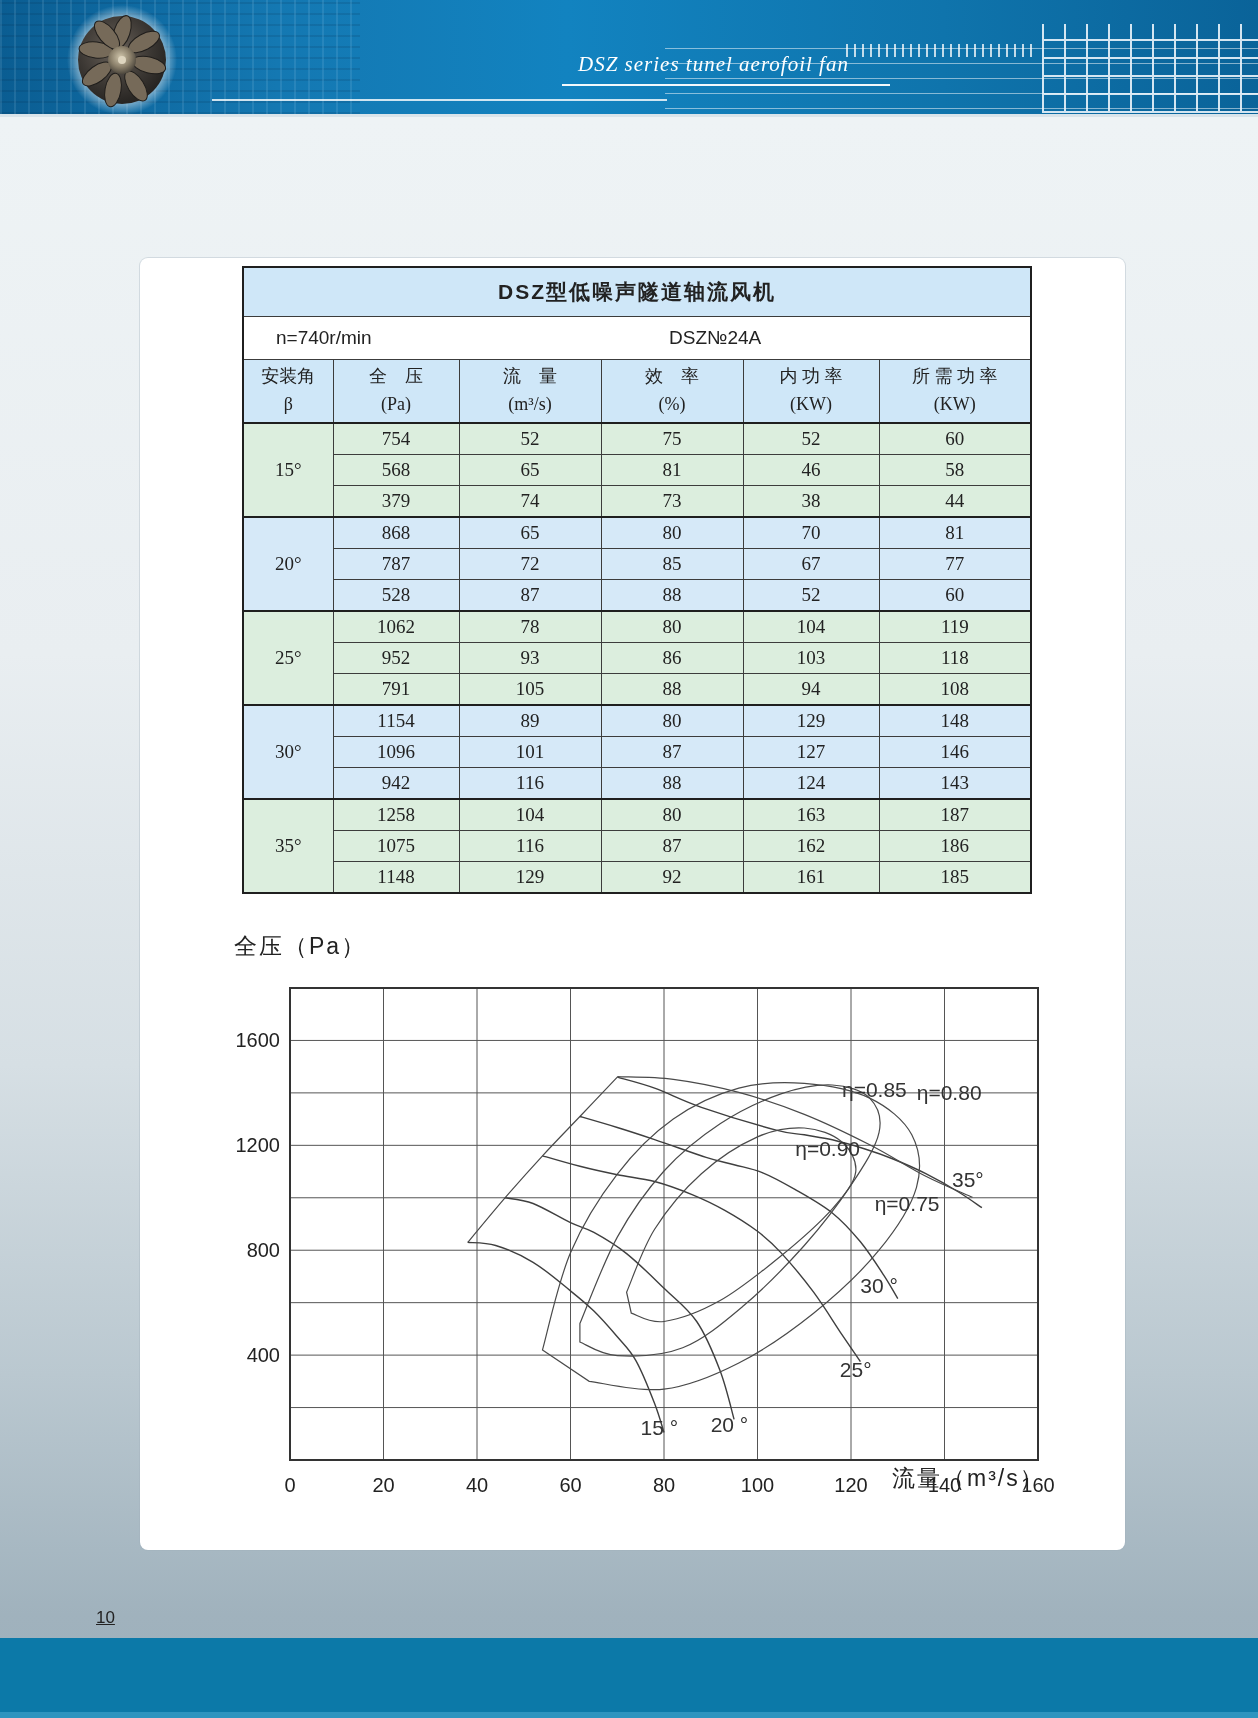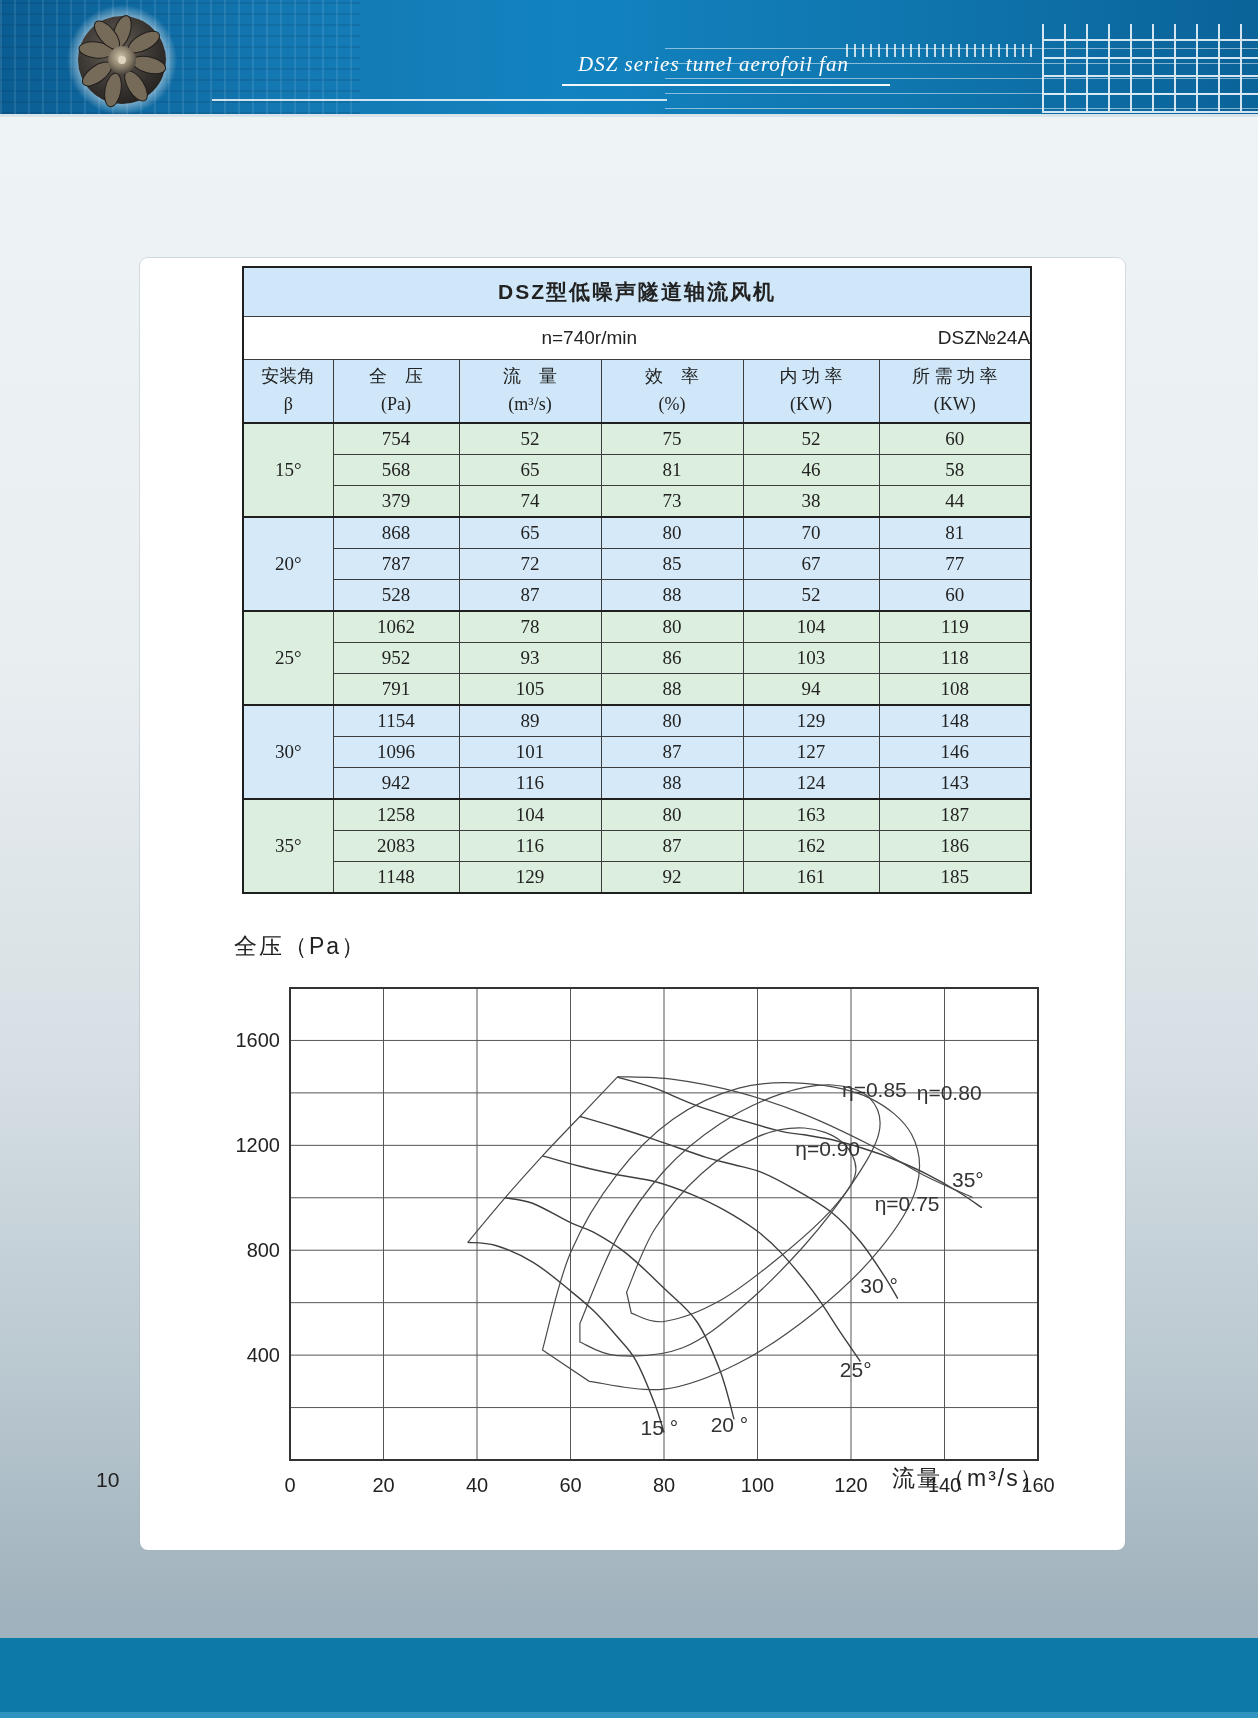"n=740r/min" .sub .two span { padding-left: none -> 32px; text-align: right -> left }
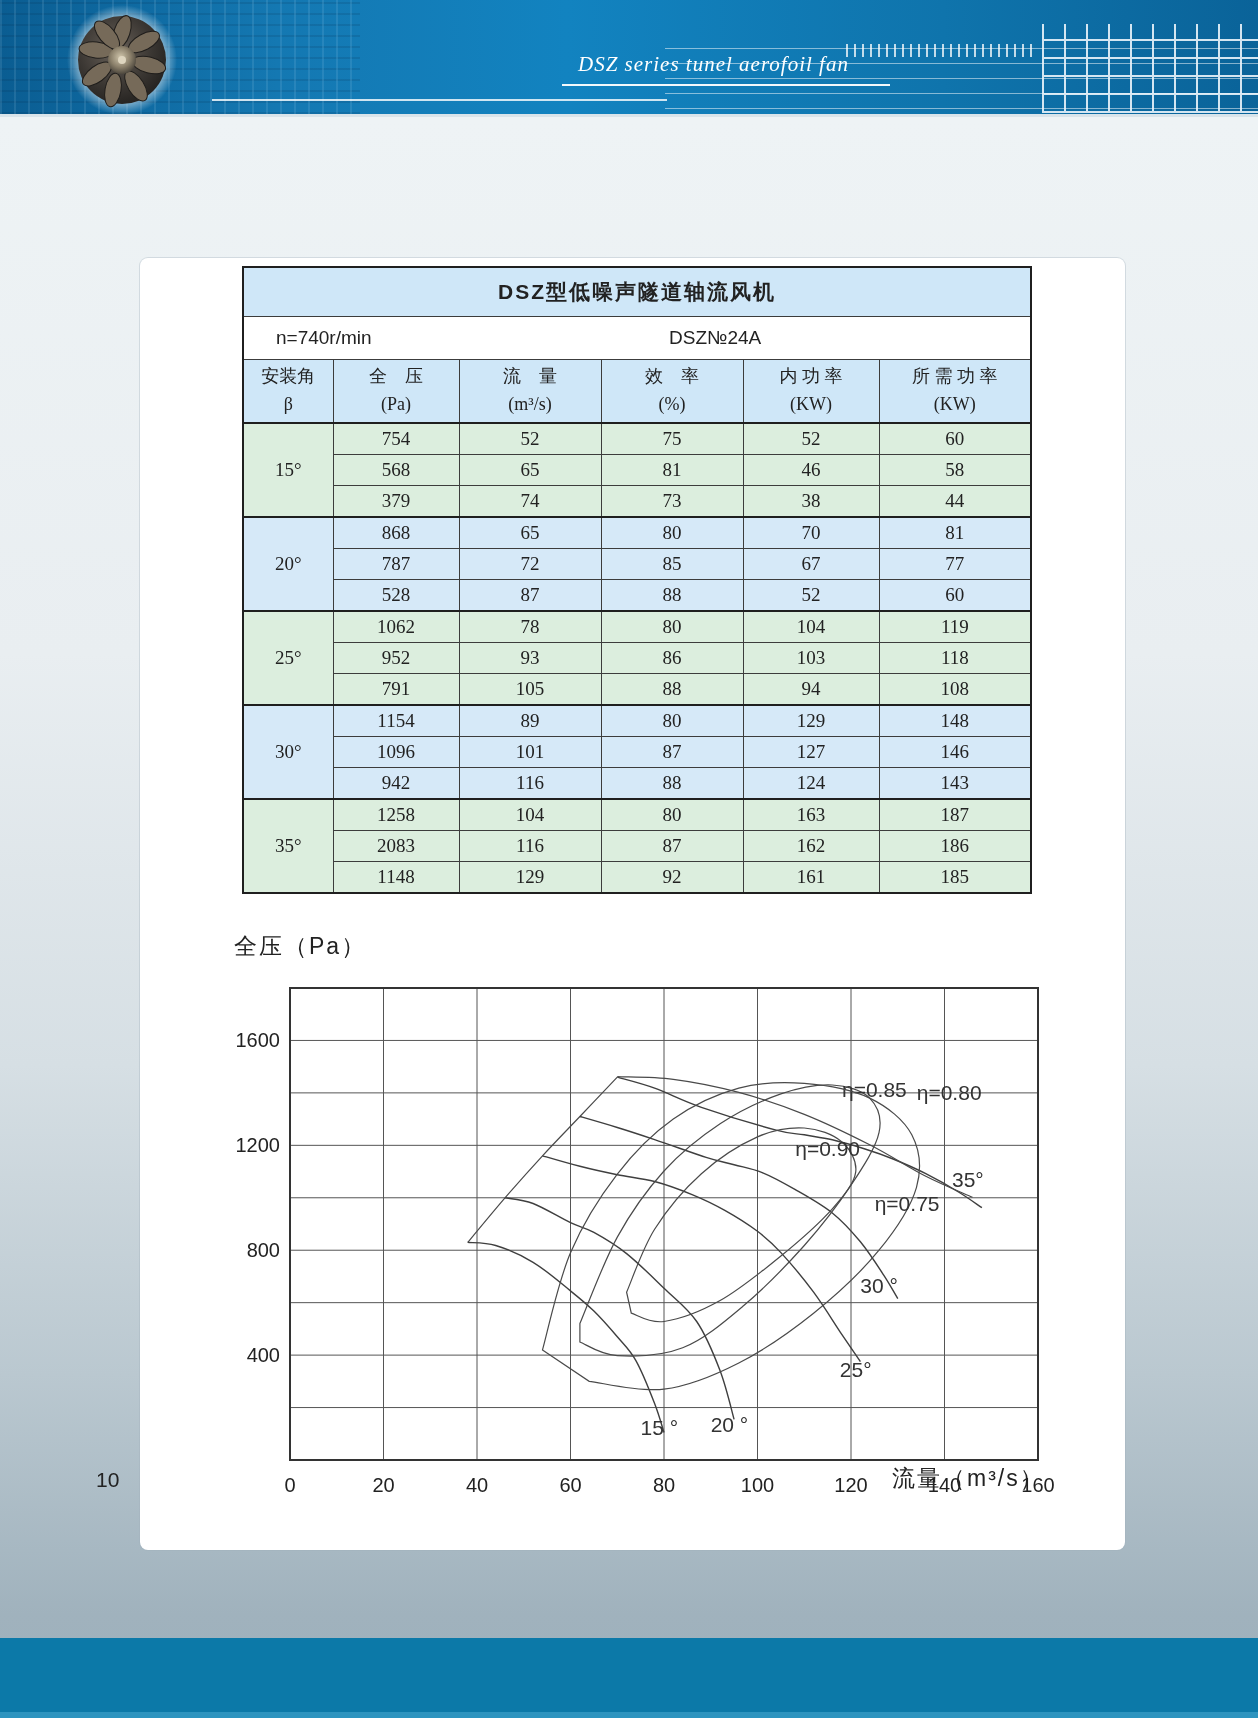"2083" td { text: 2083 -> 1075 }
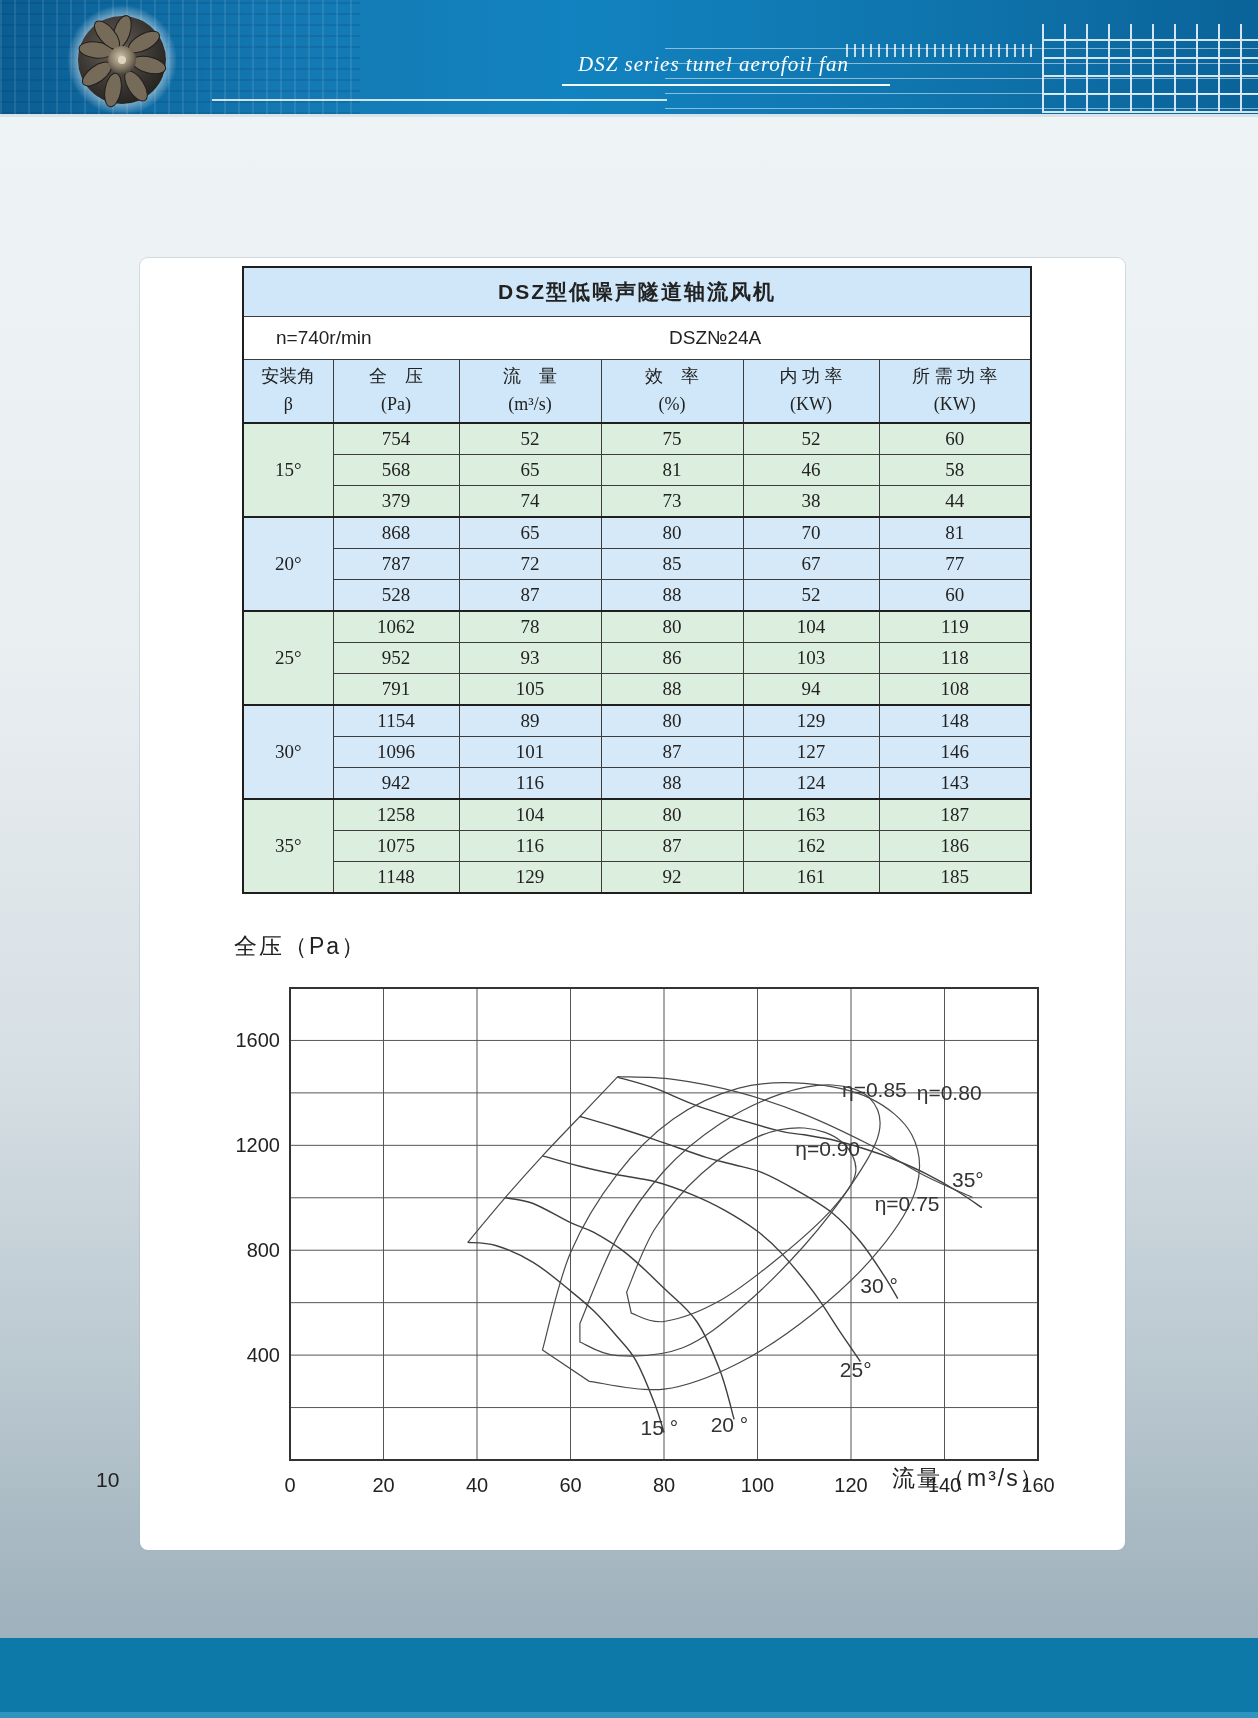"10" .page-num { font-size: 21px -> 17px; text-decoration: none -> underline; top: 1468px -> 1608px }
